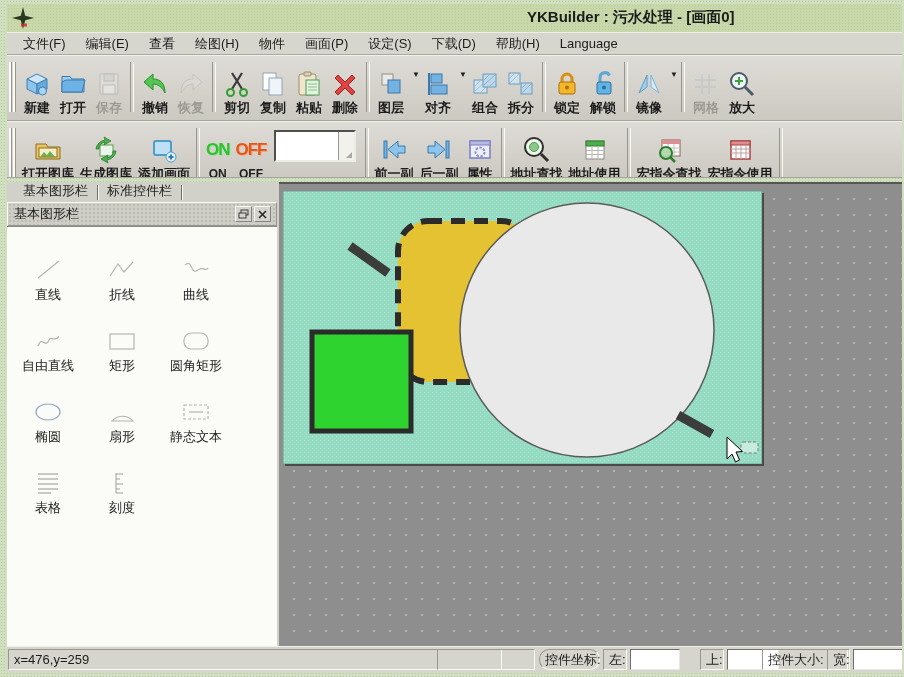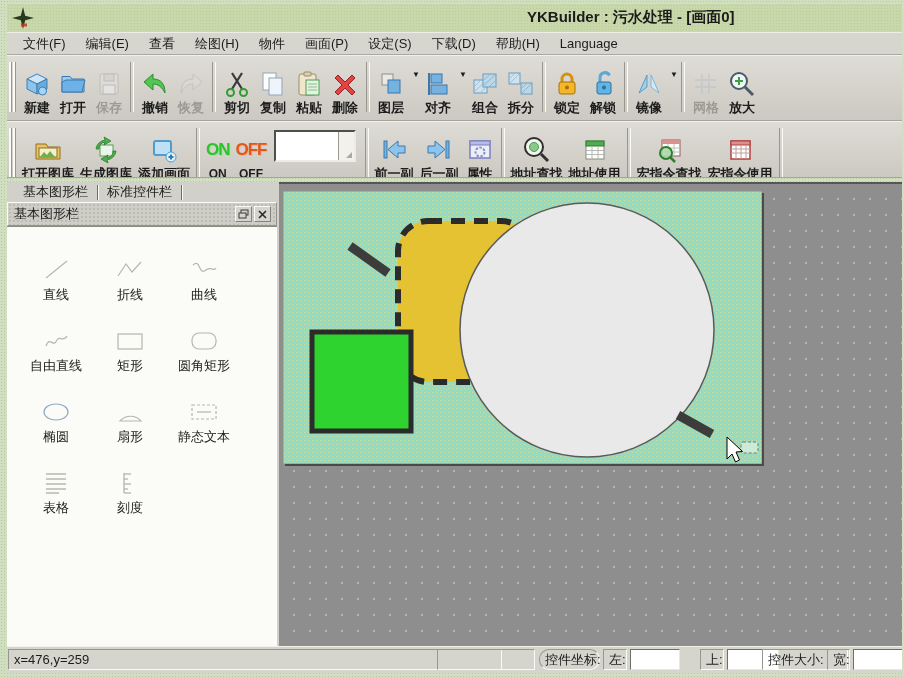"基本图形栏" .main { font-family: none -> Liberation Mono, monospace }
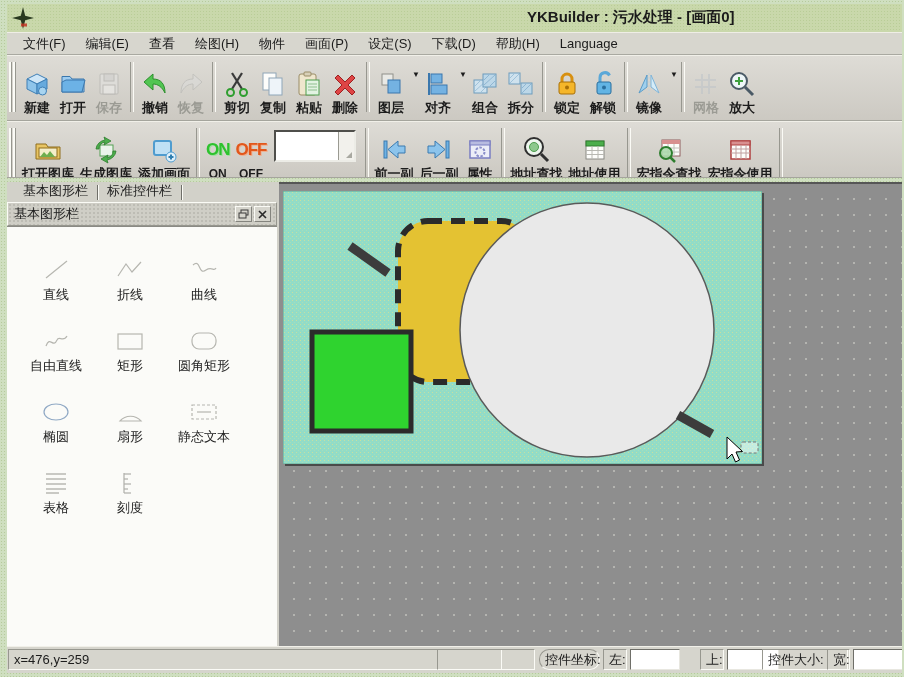"直线" .palette { padding: 12px 0 0 12px -> 12px 0 0 4px }
